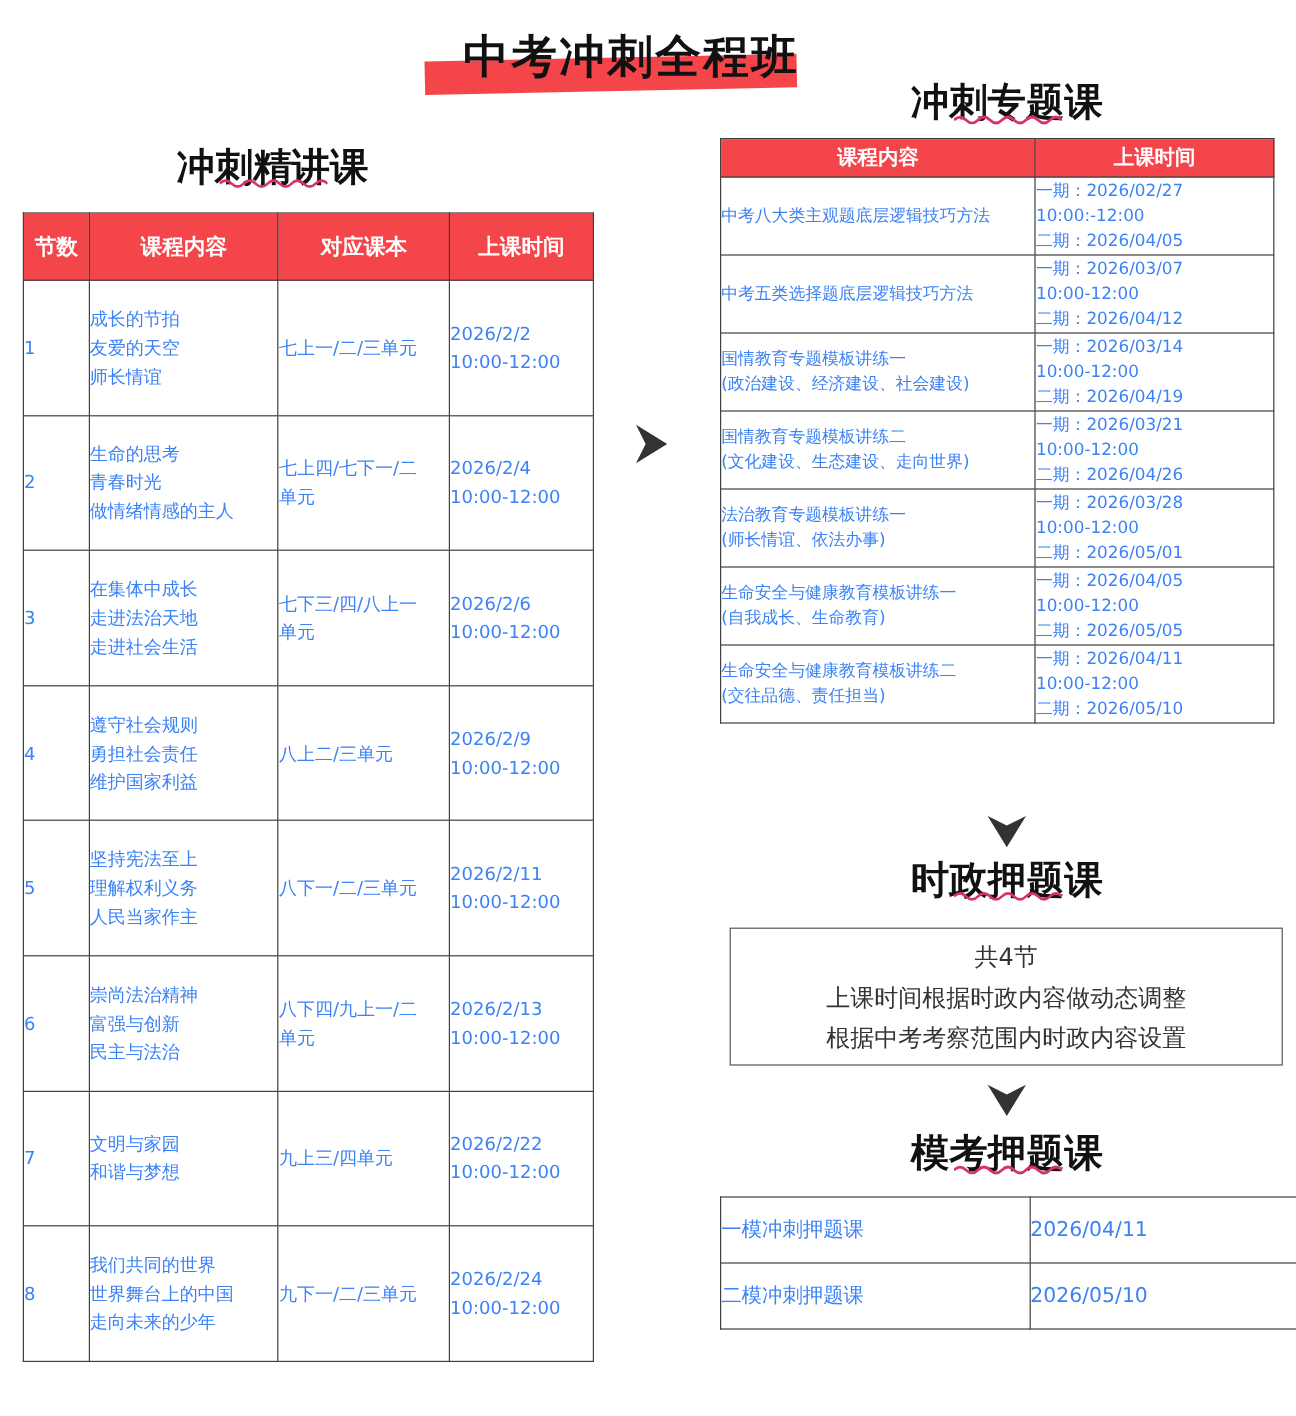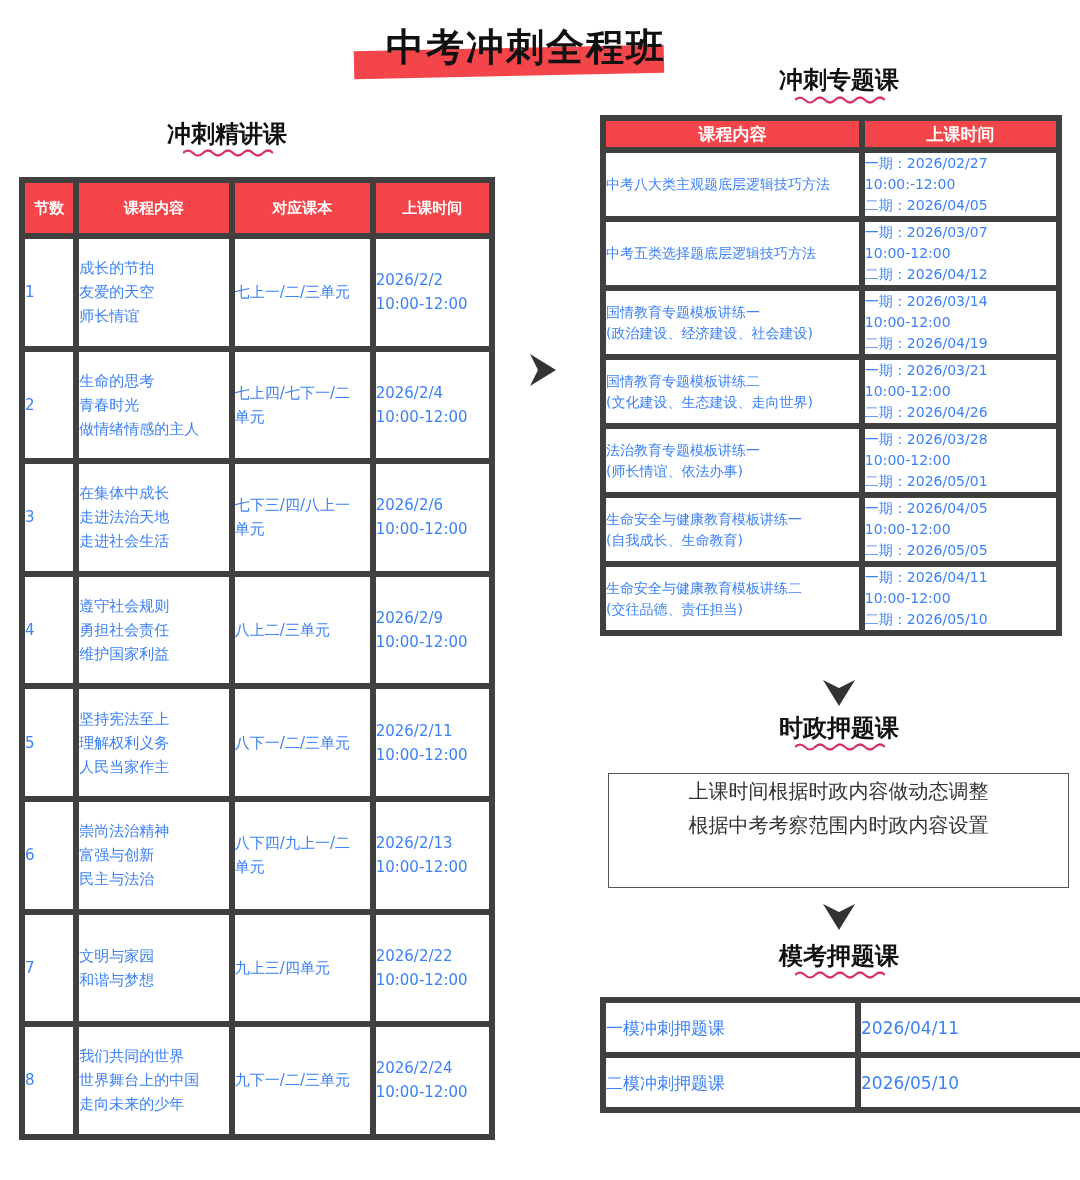"冲刺专题课" .section-title { font-size: 24px -> 32px }
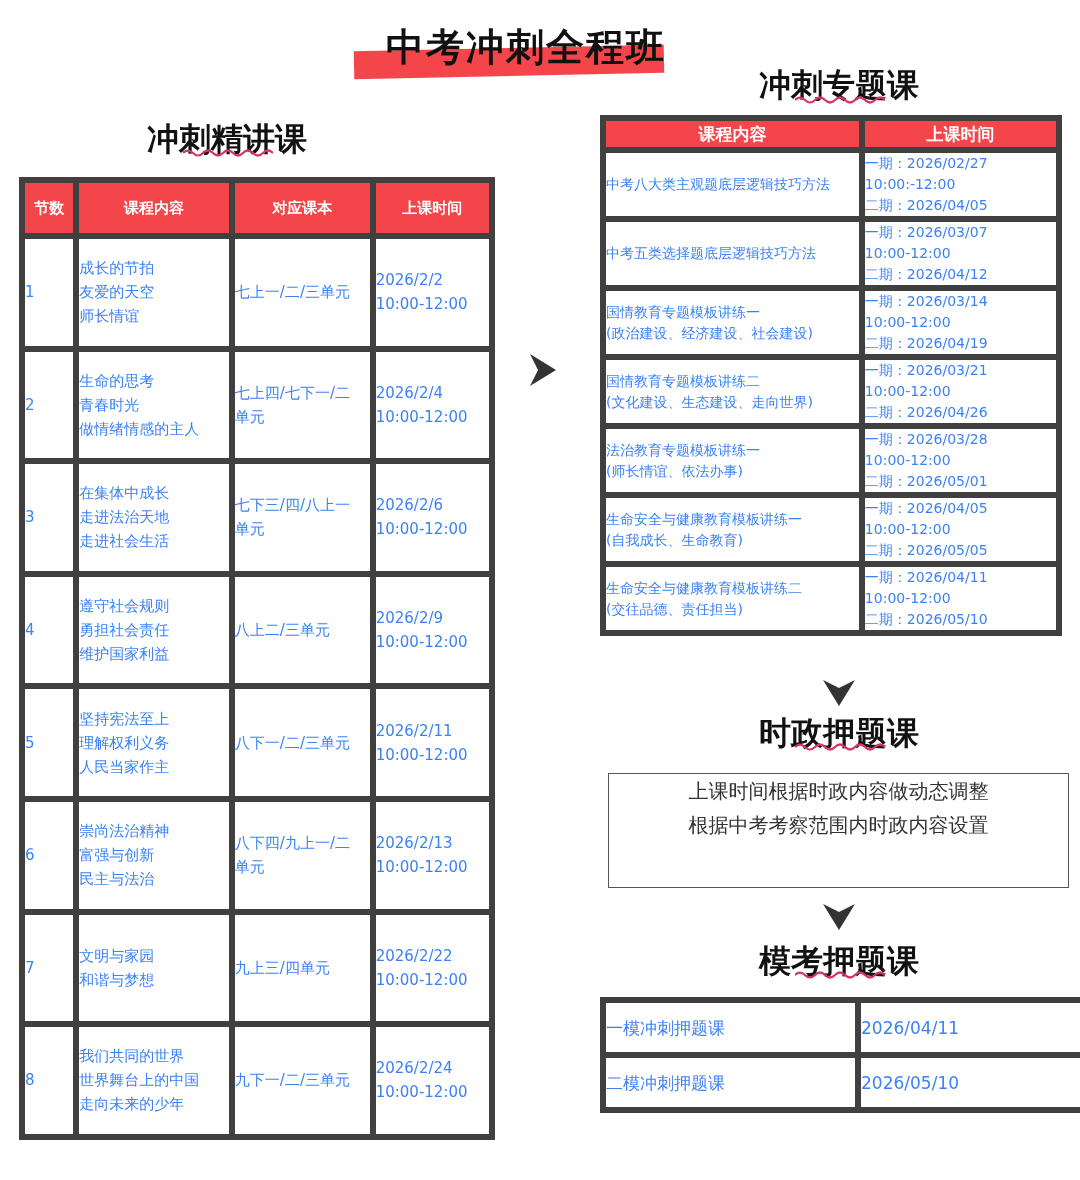"课程内容" td, th { border: 6px solid #404040 -> 1px solid #404040 }
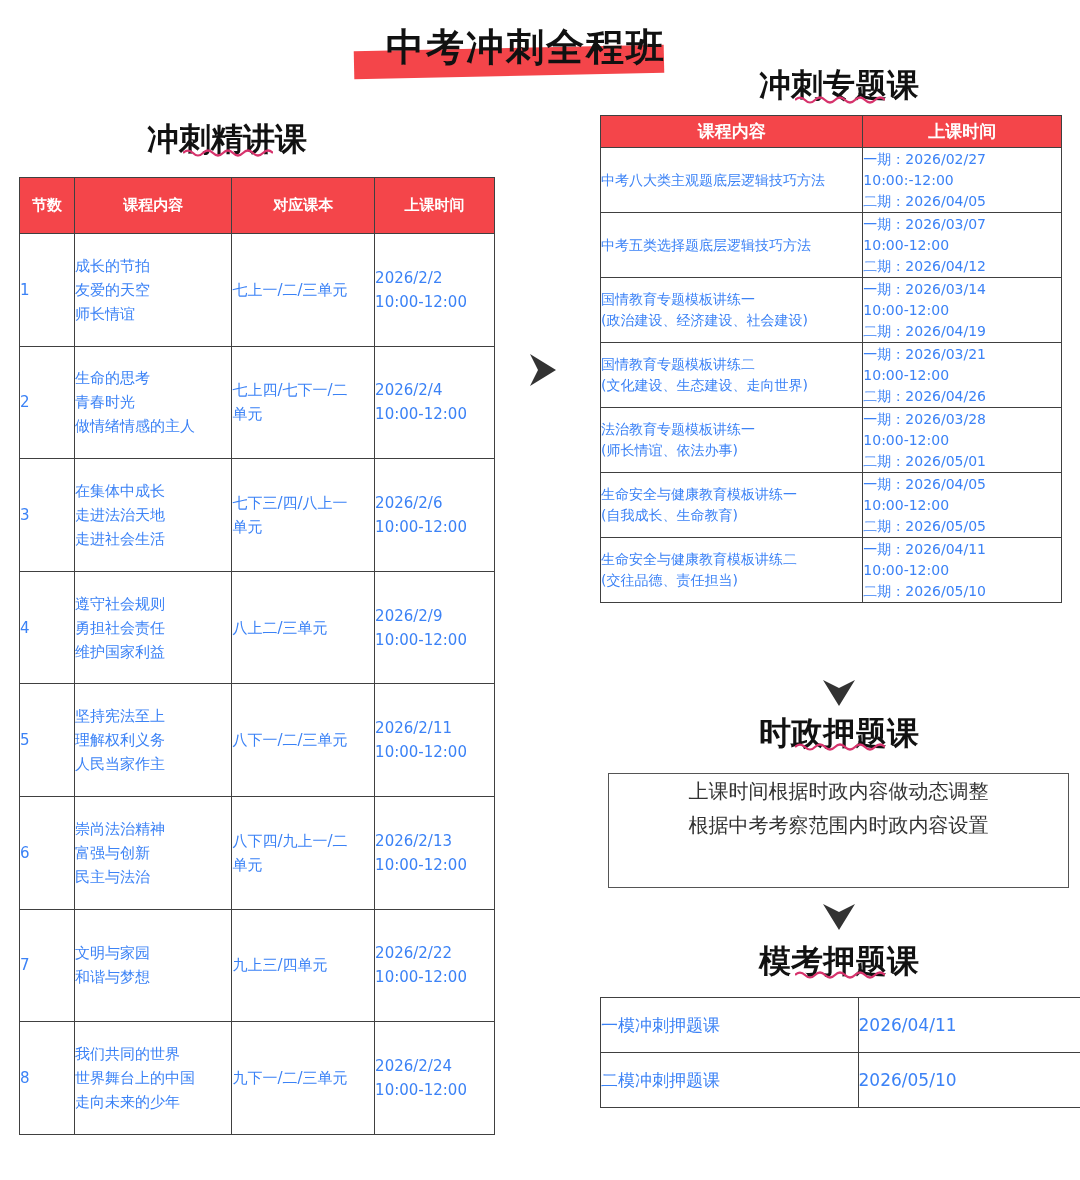"节数" th { font-size: 15px -> 18px }
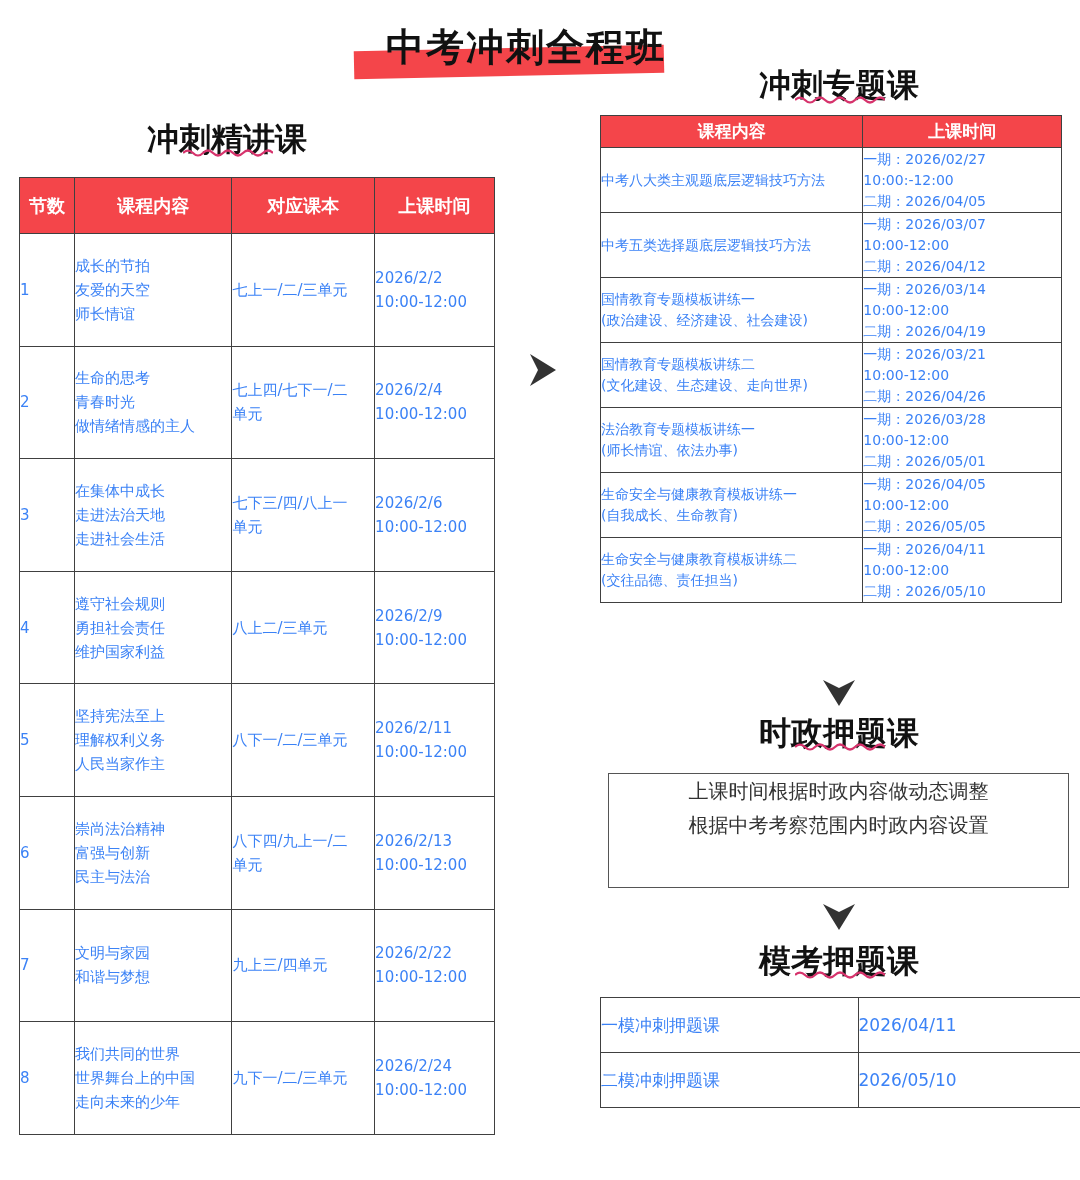"共4节" div { html: none -> <div>共4节</div> }
